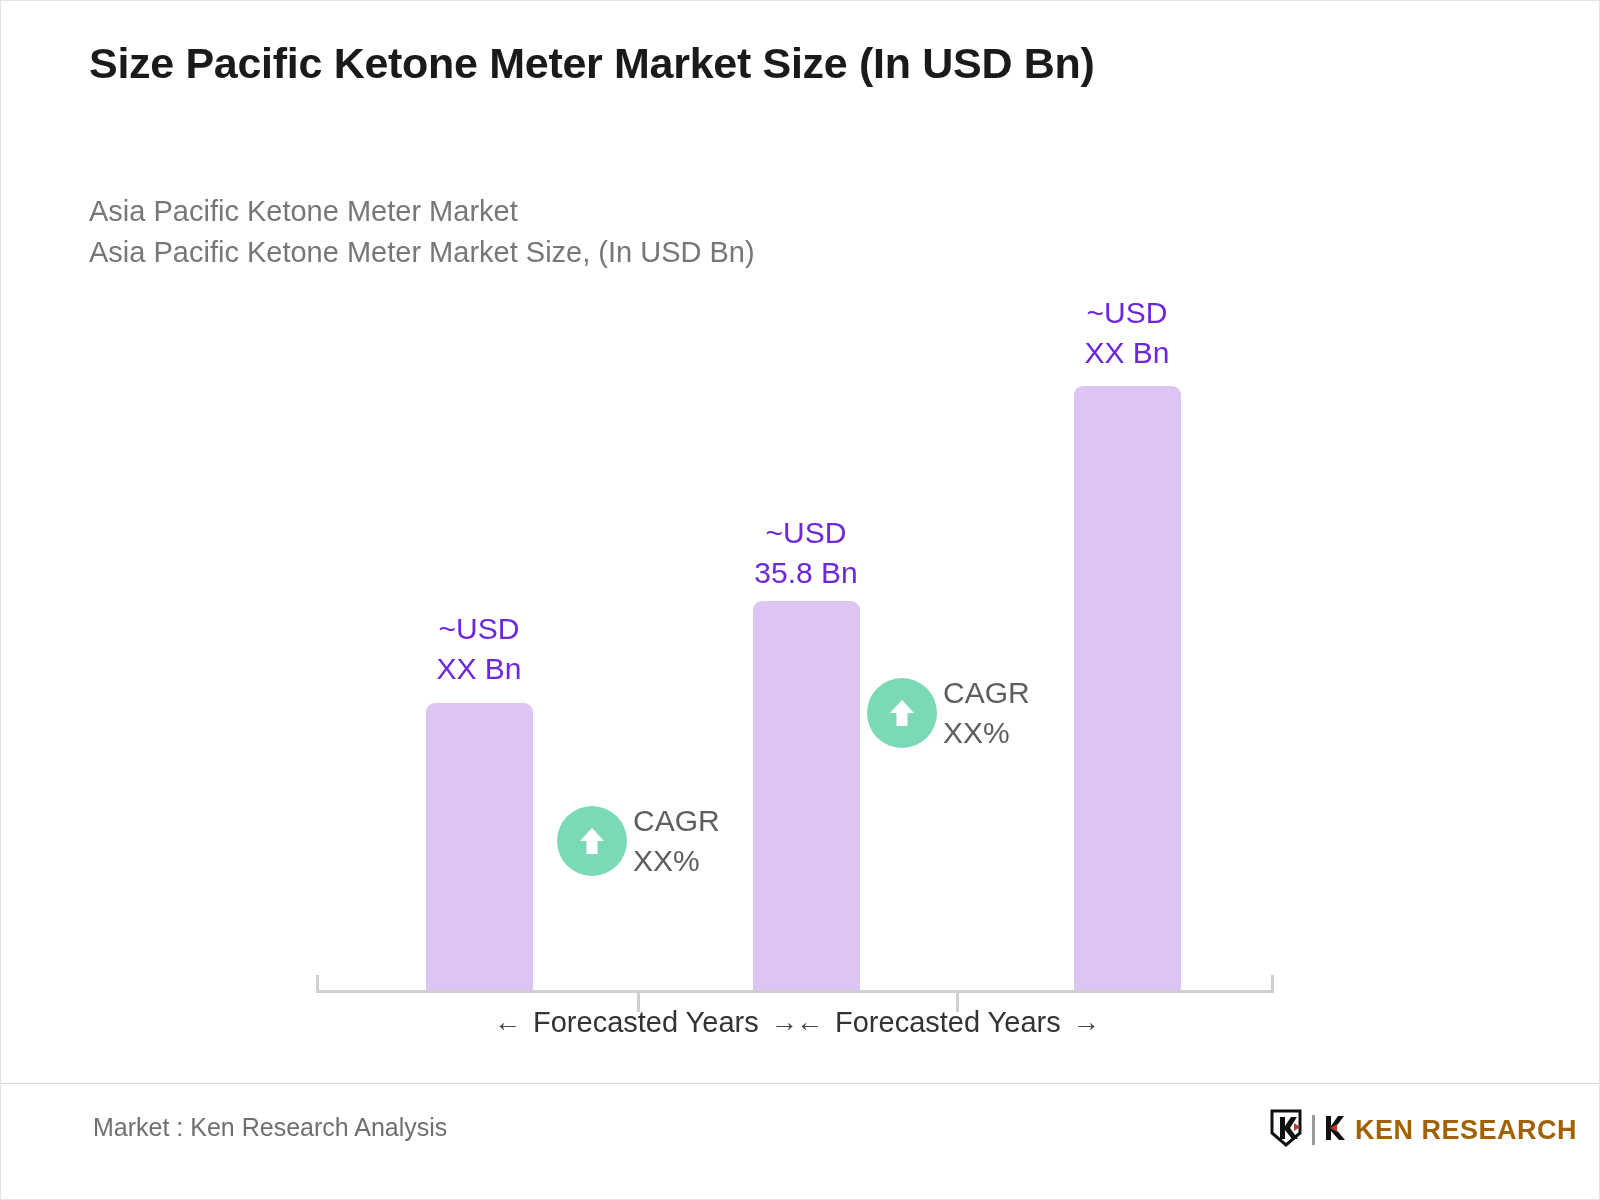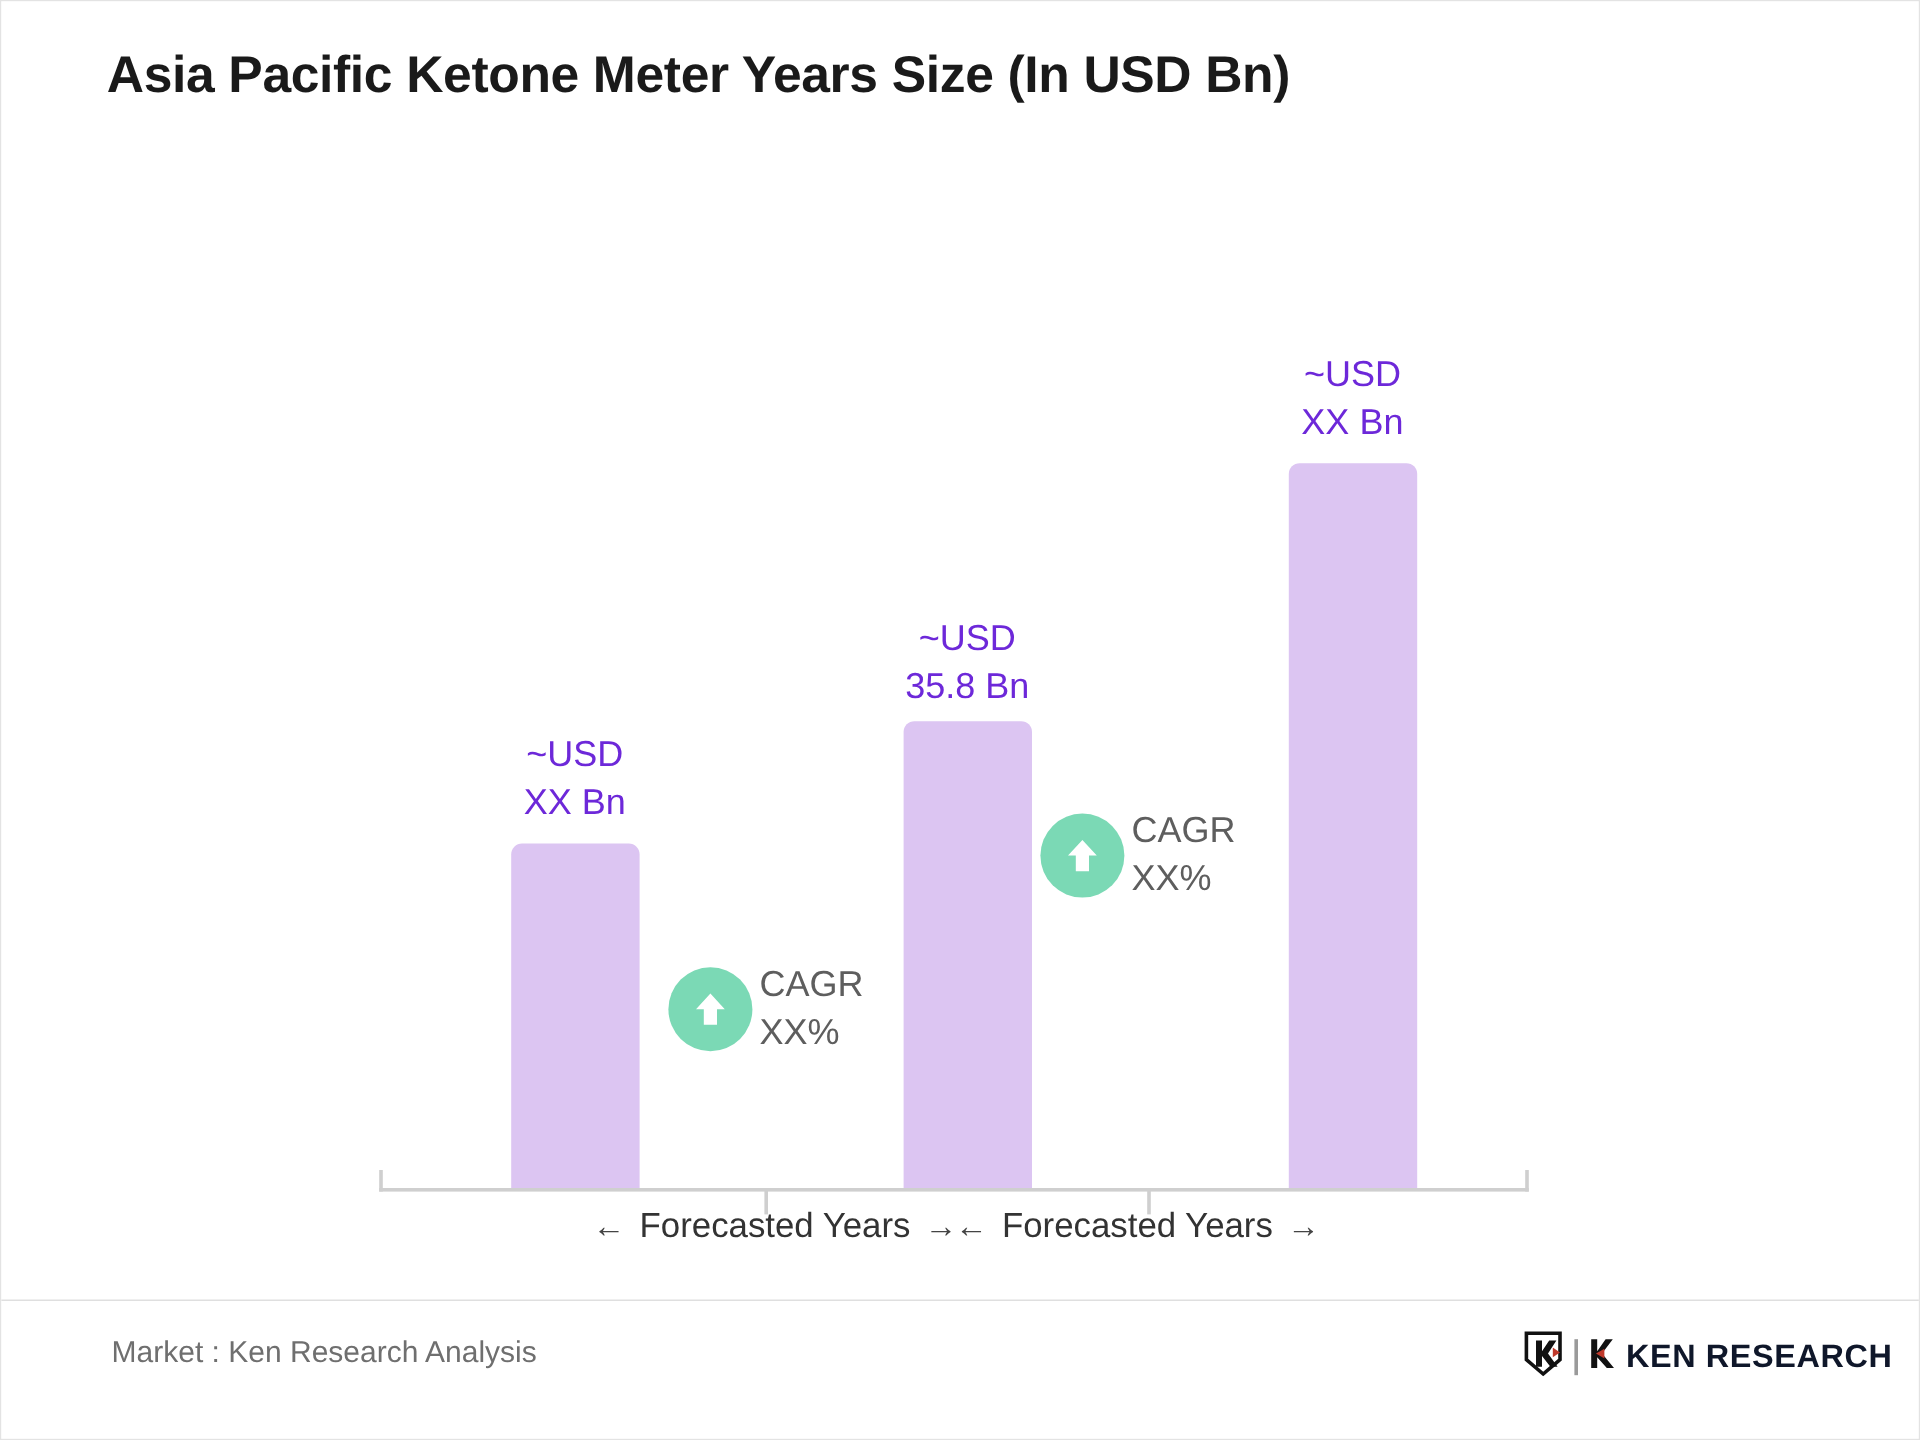"Asia Pacific Ketone Meter Years" div.title { text: Asia Pacific Ketone Meter Years -> Size Pacific Ketone Meter Market }
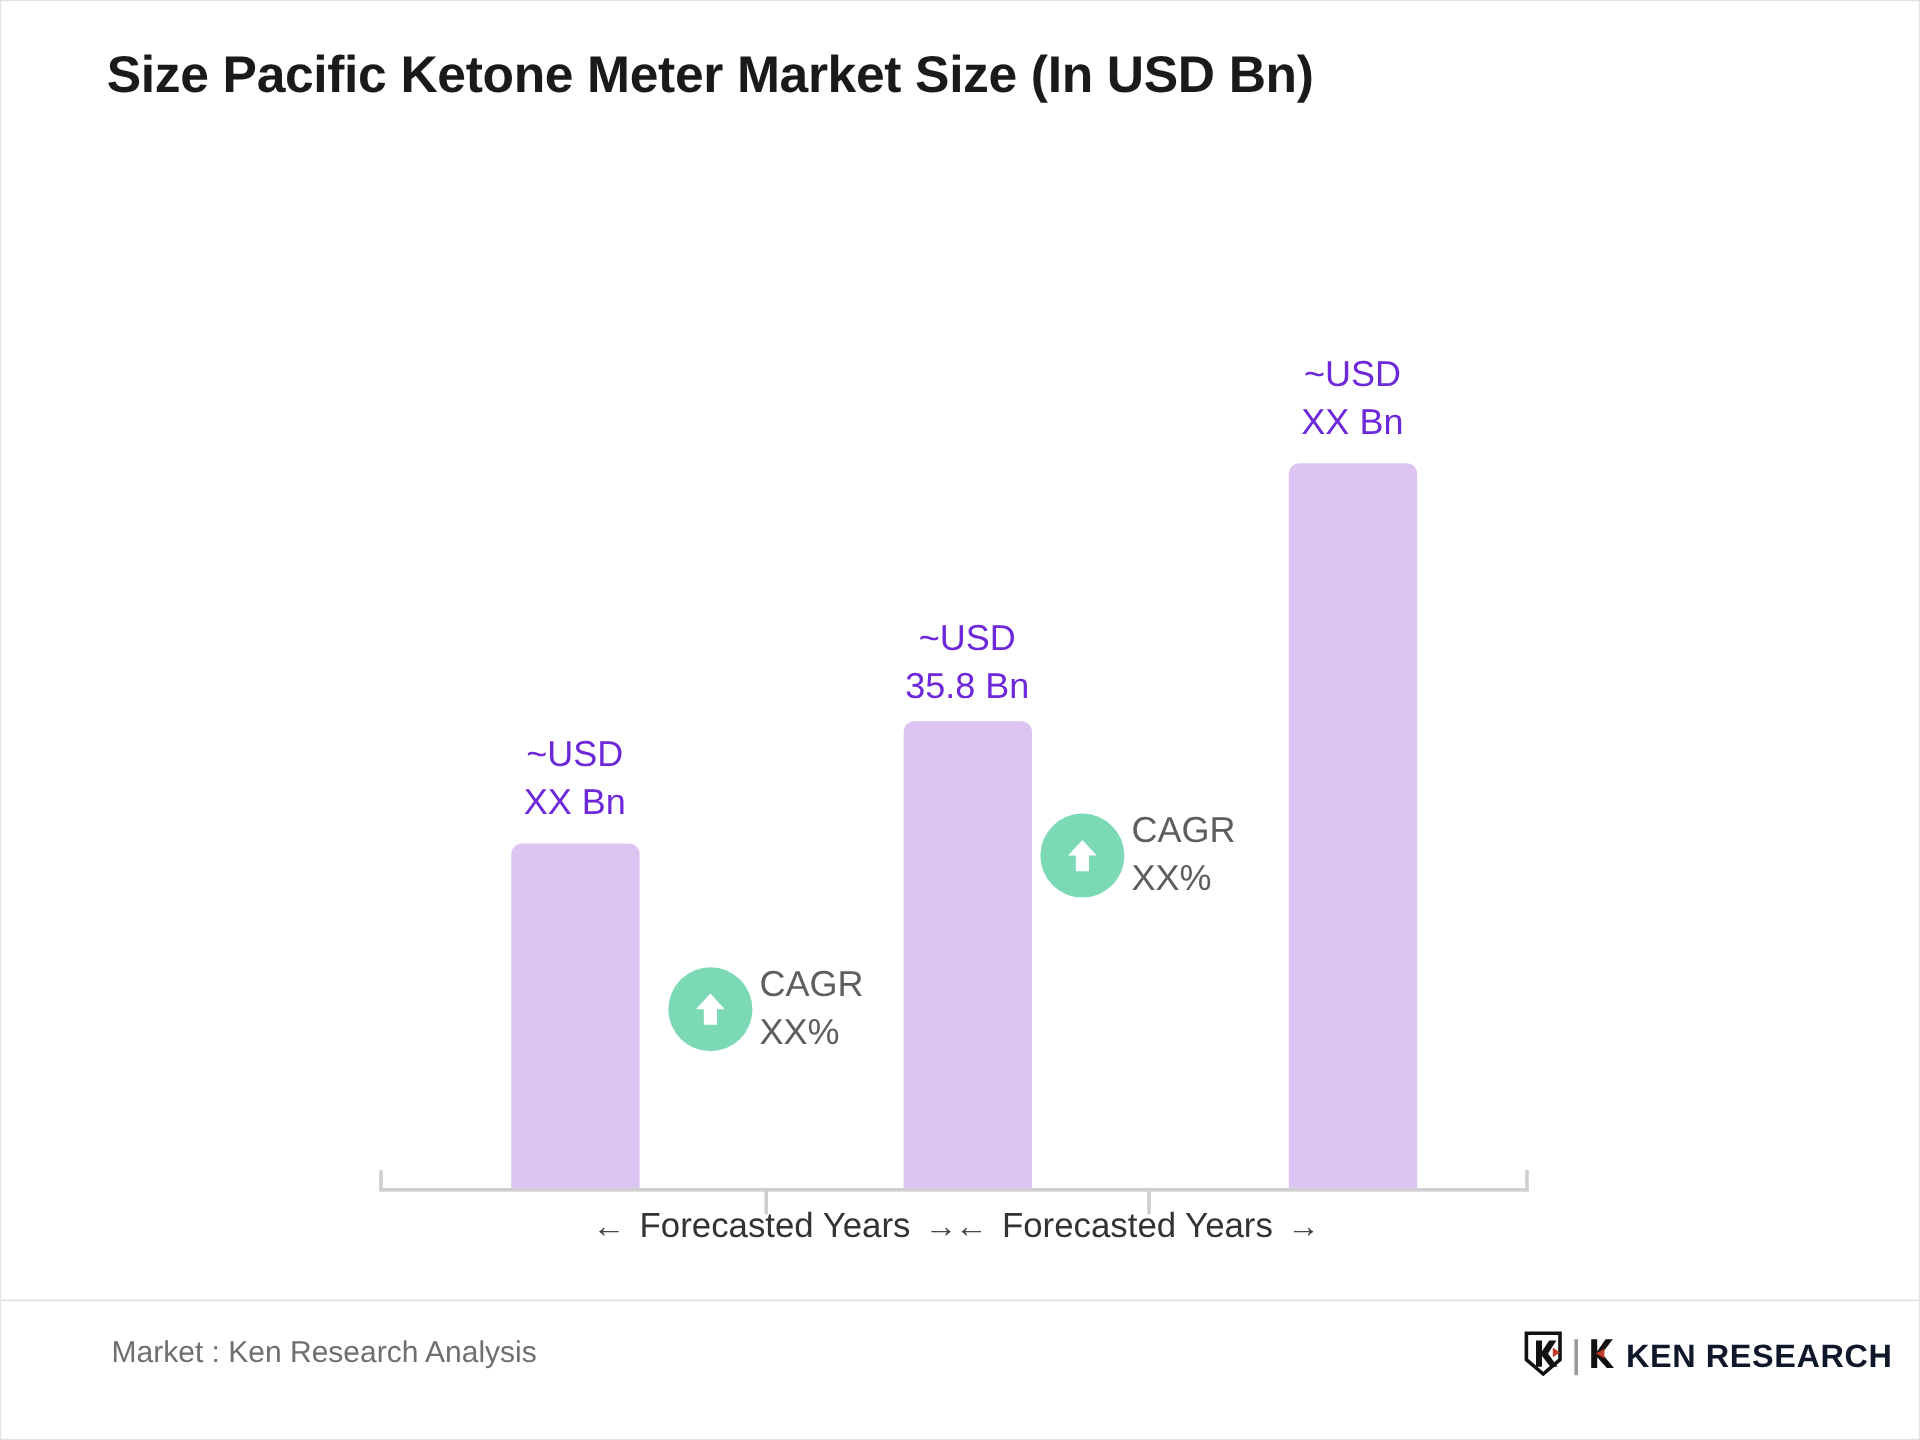"Asia Pacific Ketone Meter Market" div.subtitle { html: none -> <div> <div>Asia Pacific Ketone Meter Market</div> <div>Asia Pacific Ketone Meter Market Size, (In USD Bn)</div> </div> }
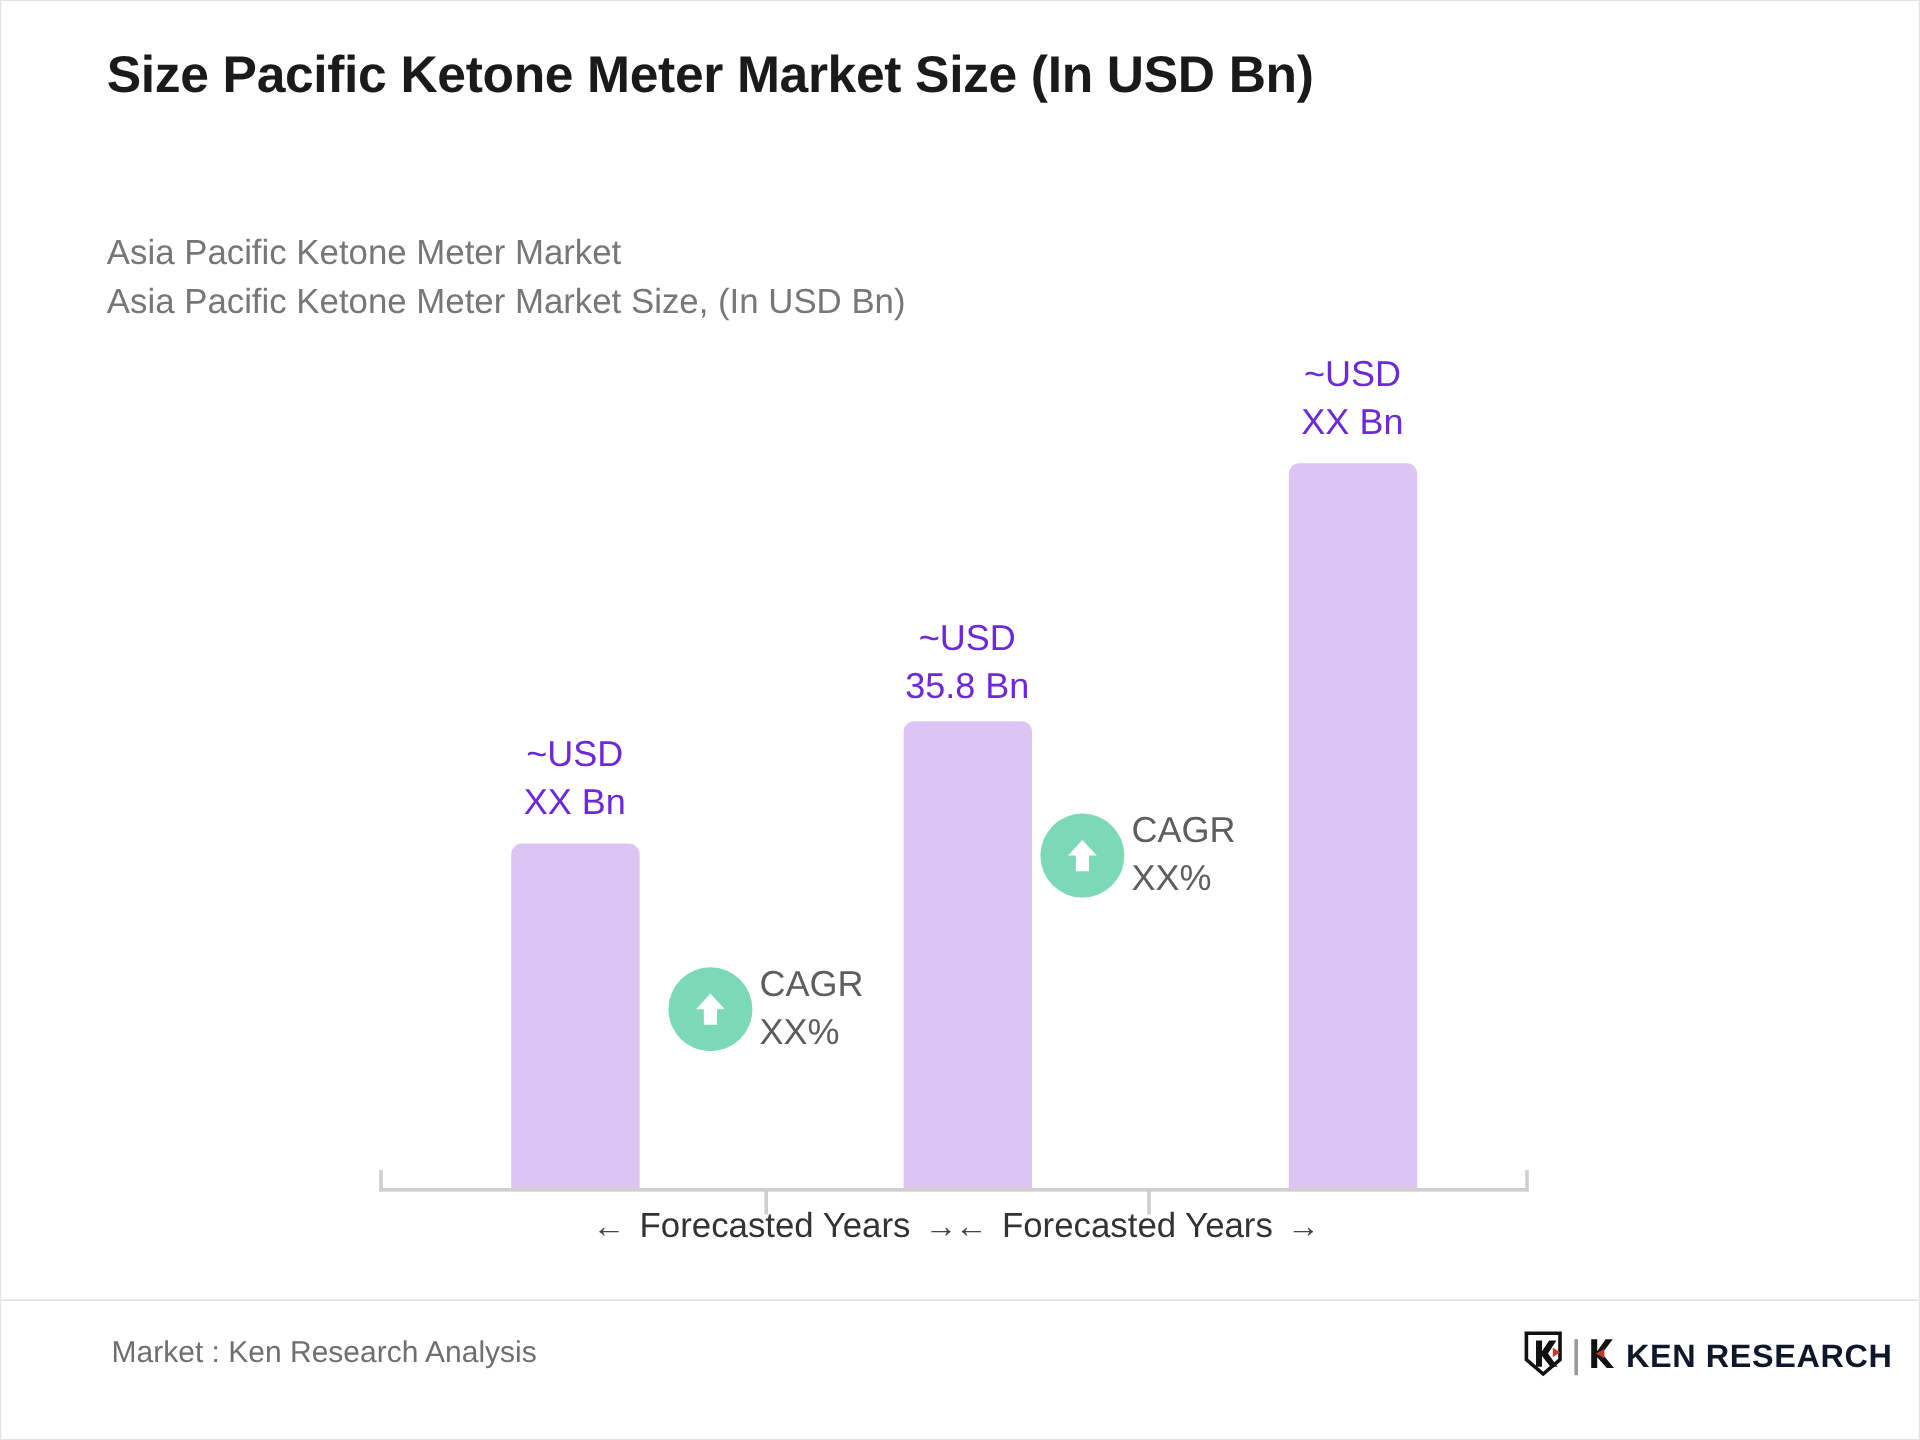"KEN RESEARCH" .logo-word { color: #0f172a -> #a16207 }
